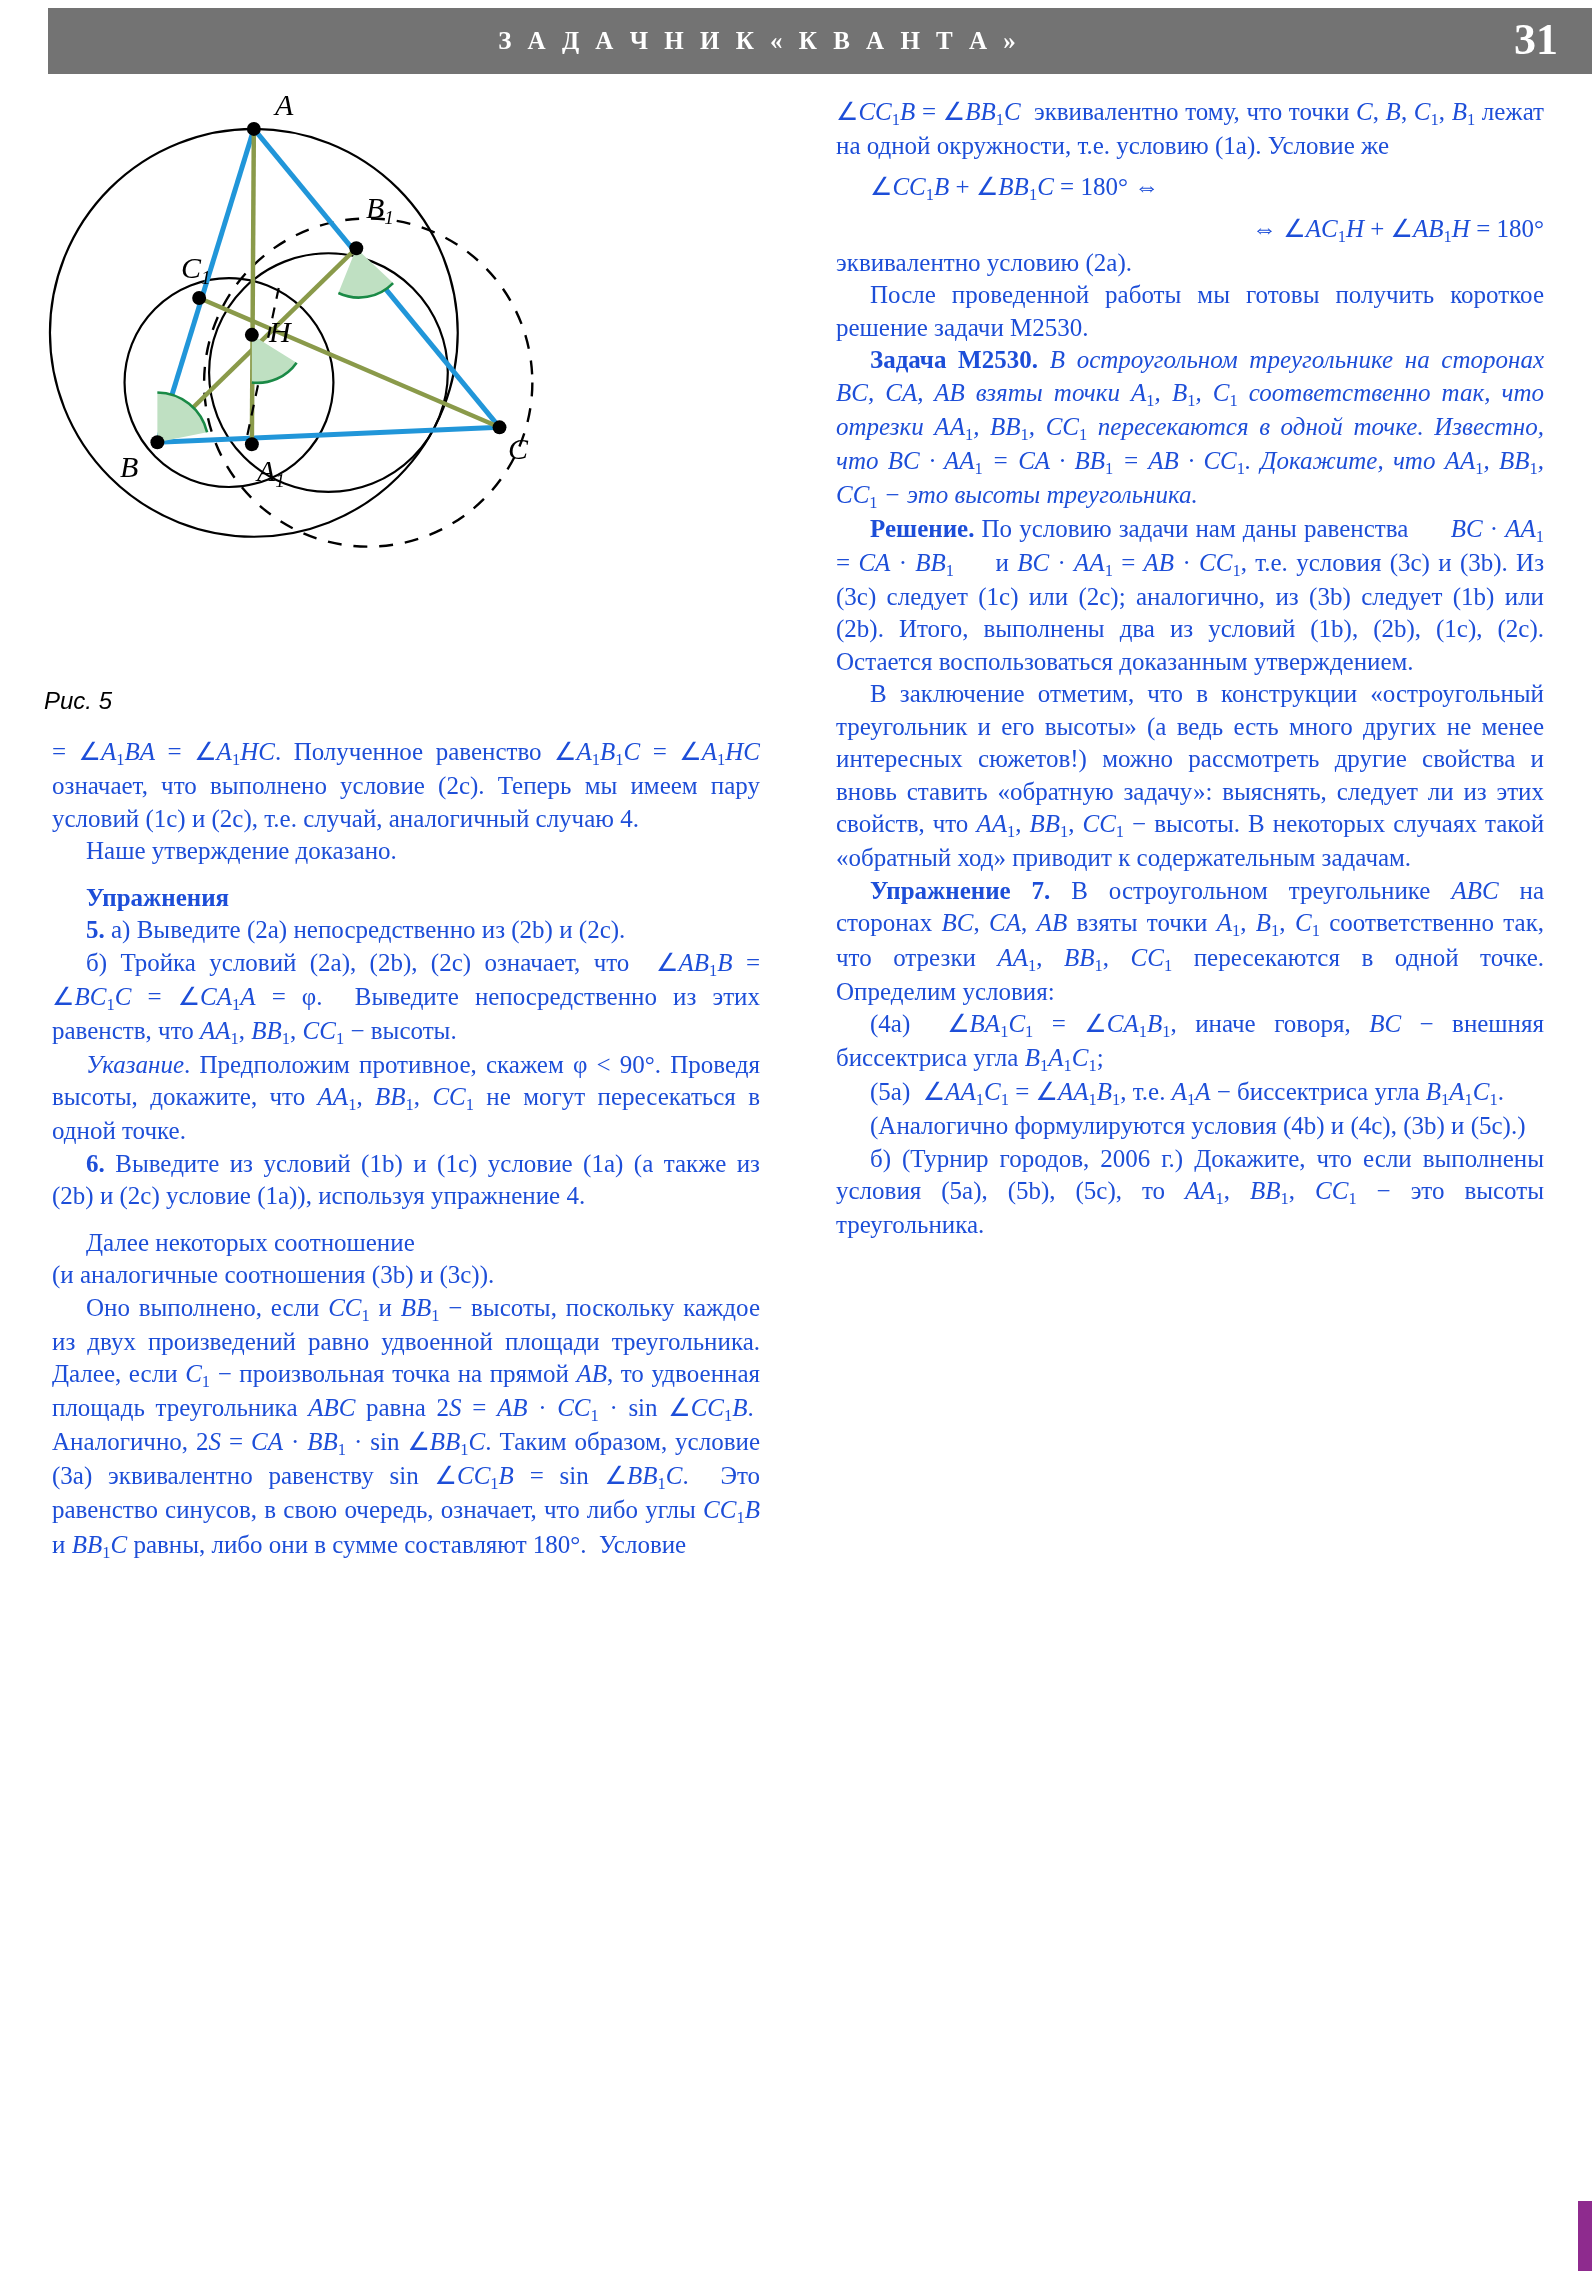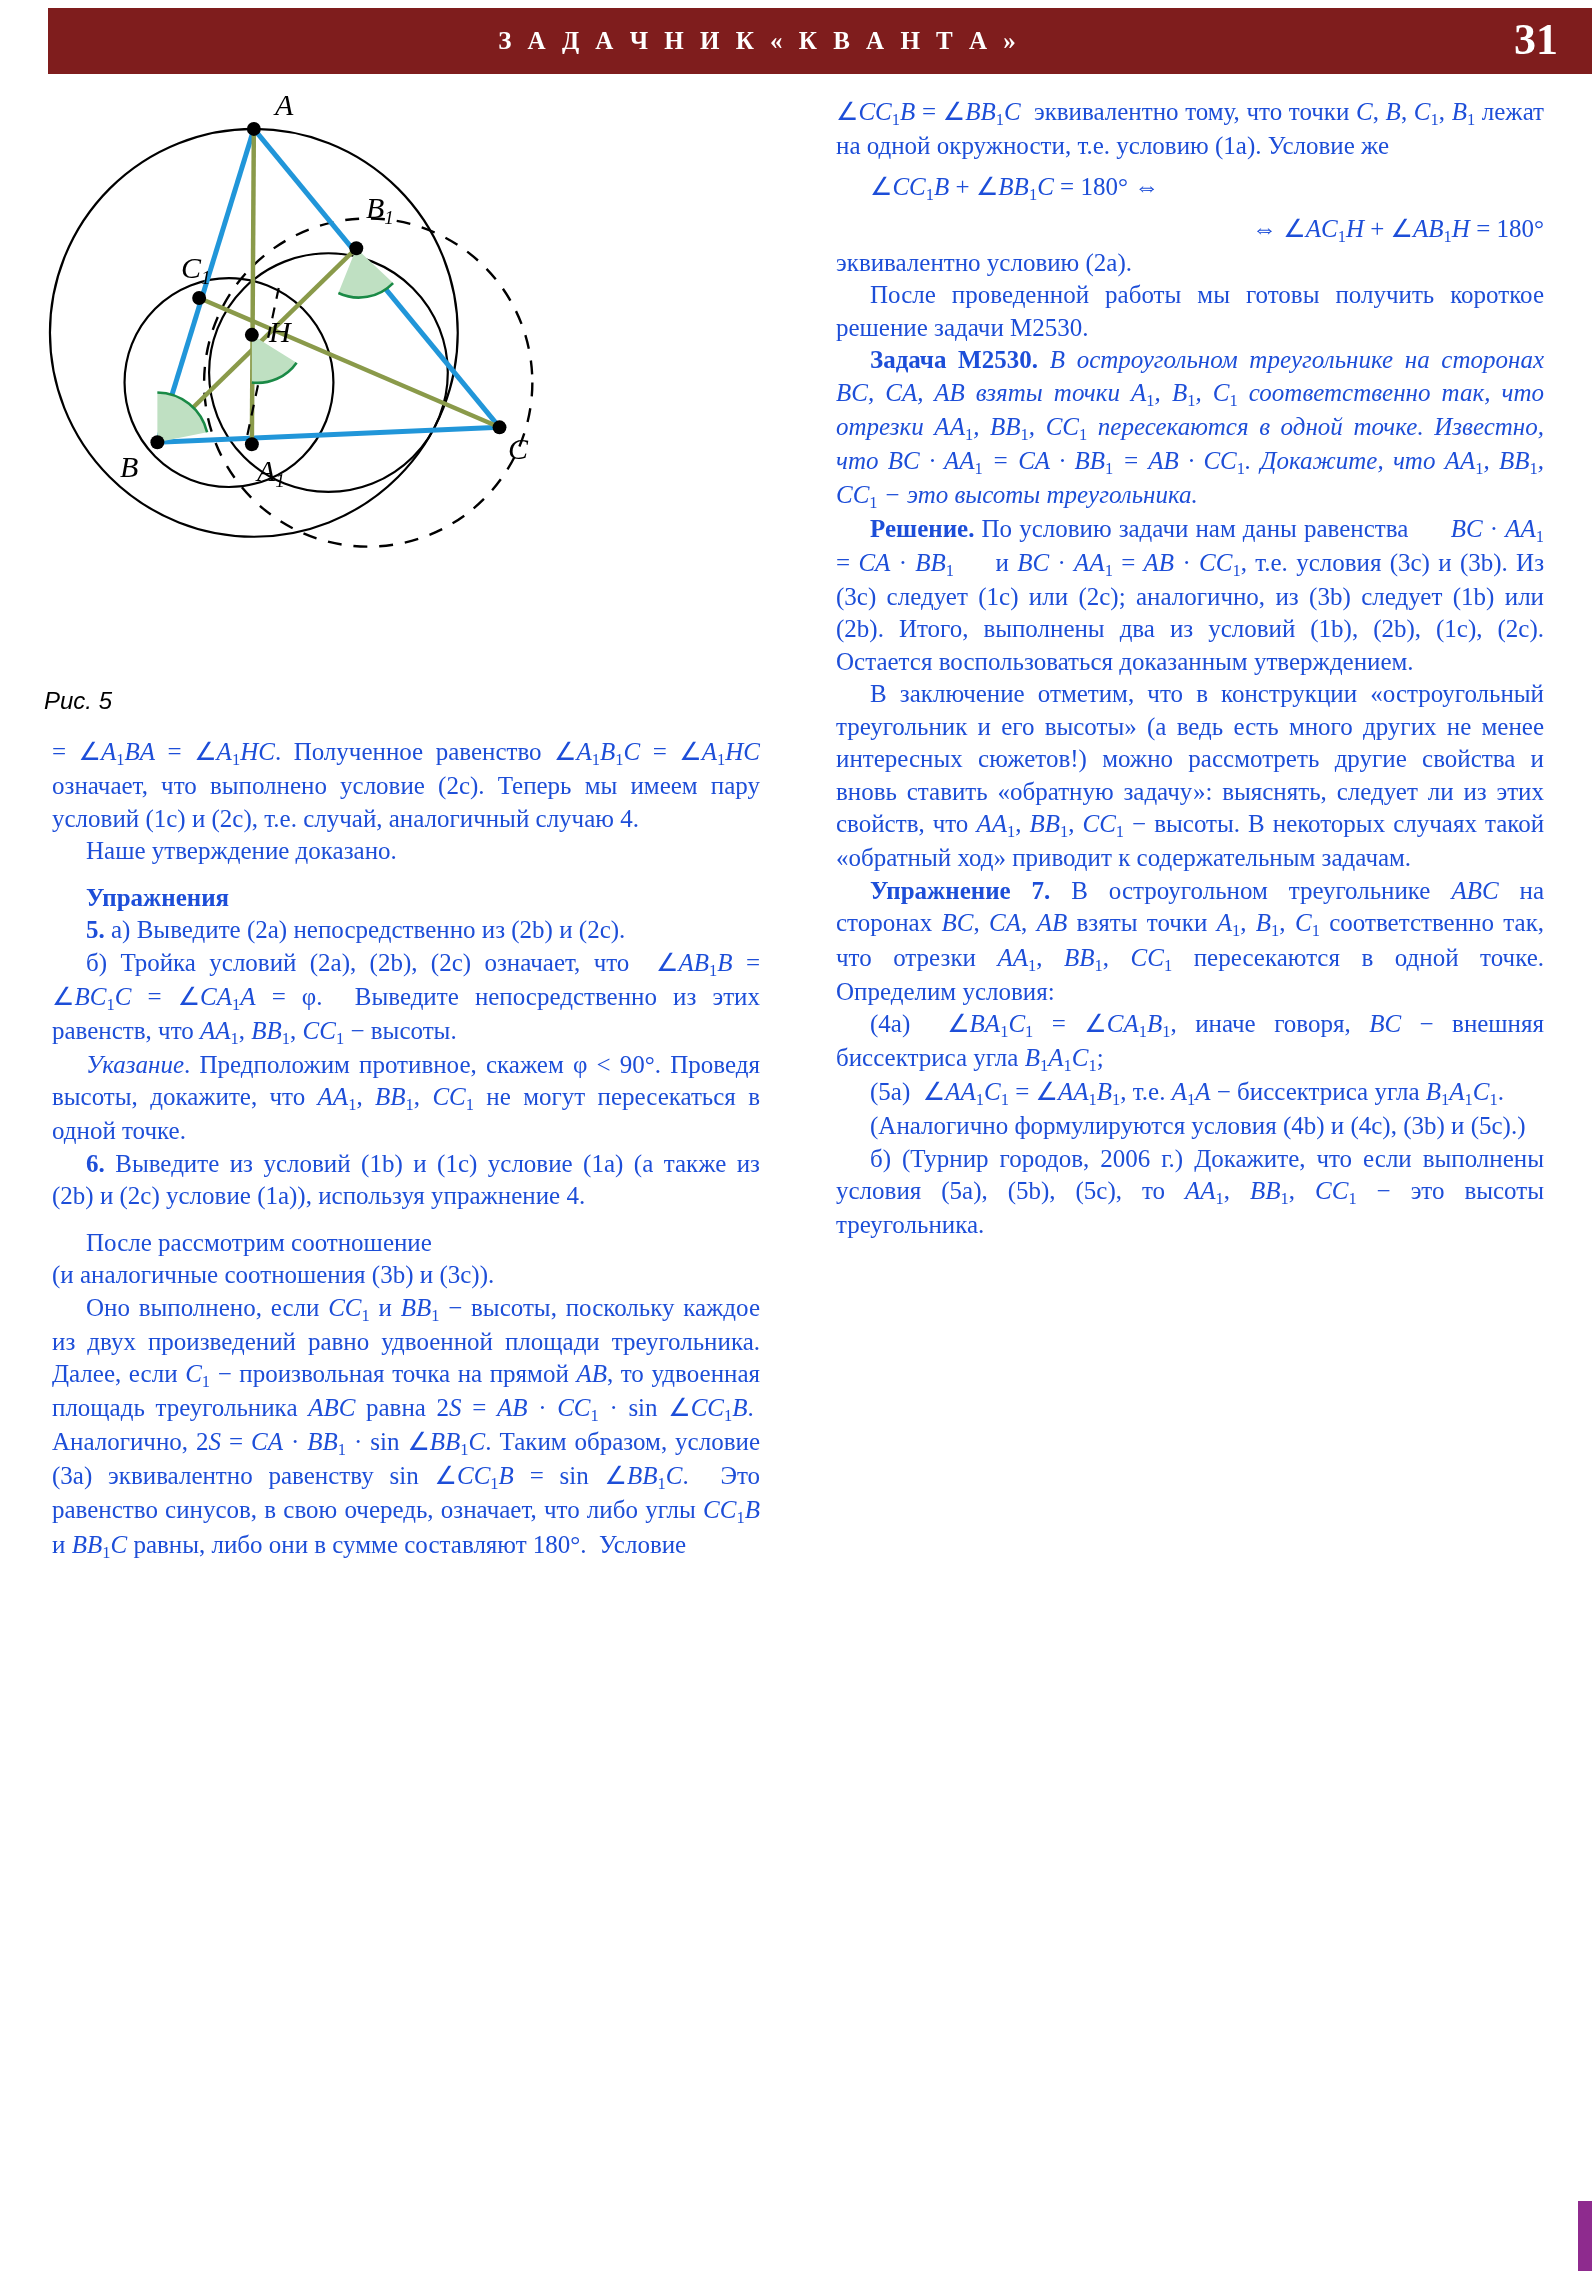"З А Д А Ч" #header-band { background: #7f1d1d -> #737373 }
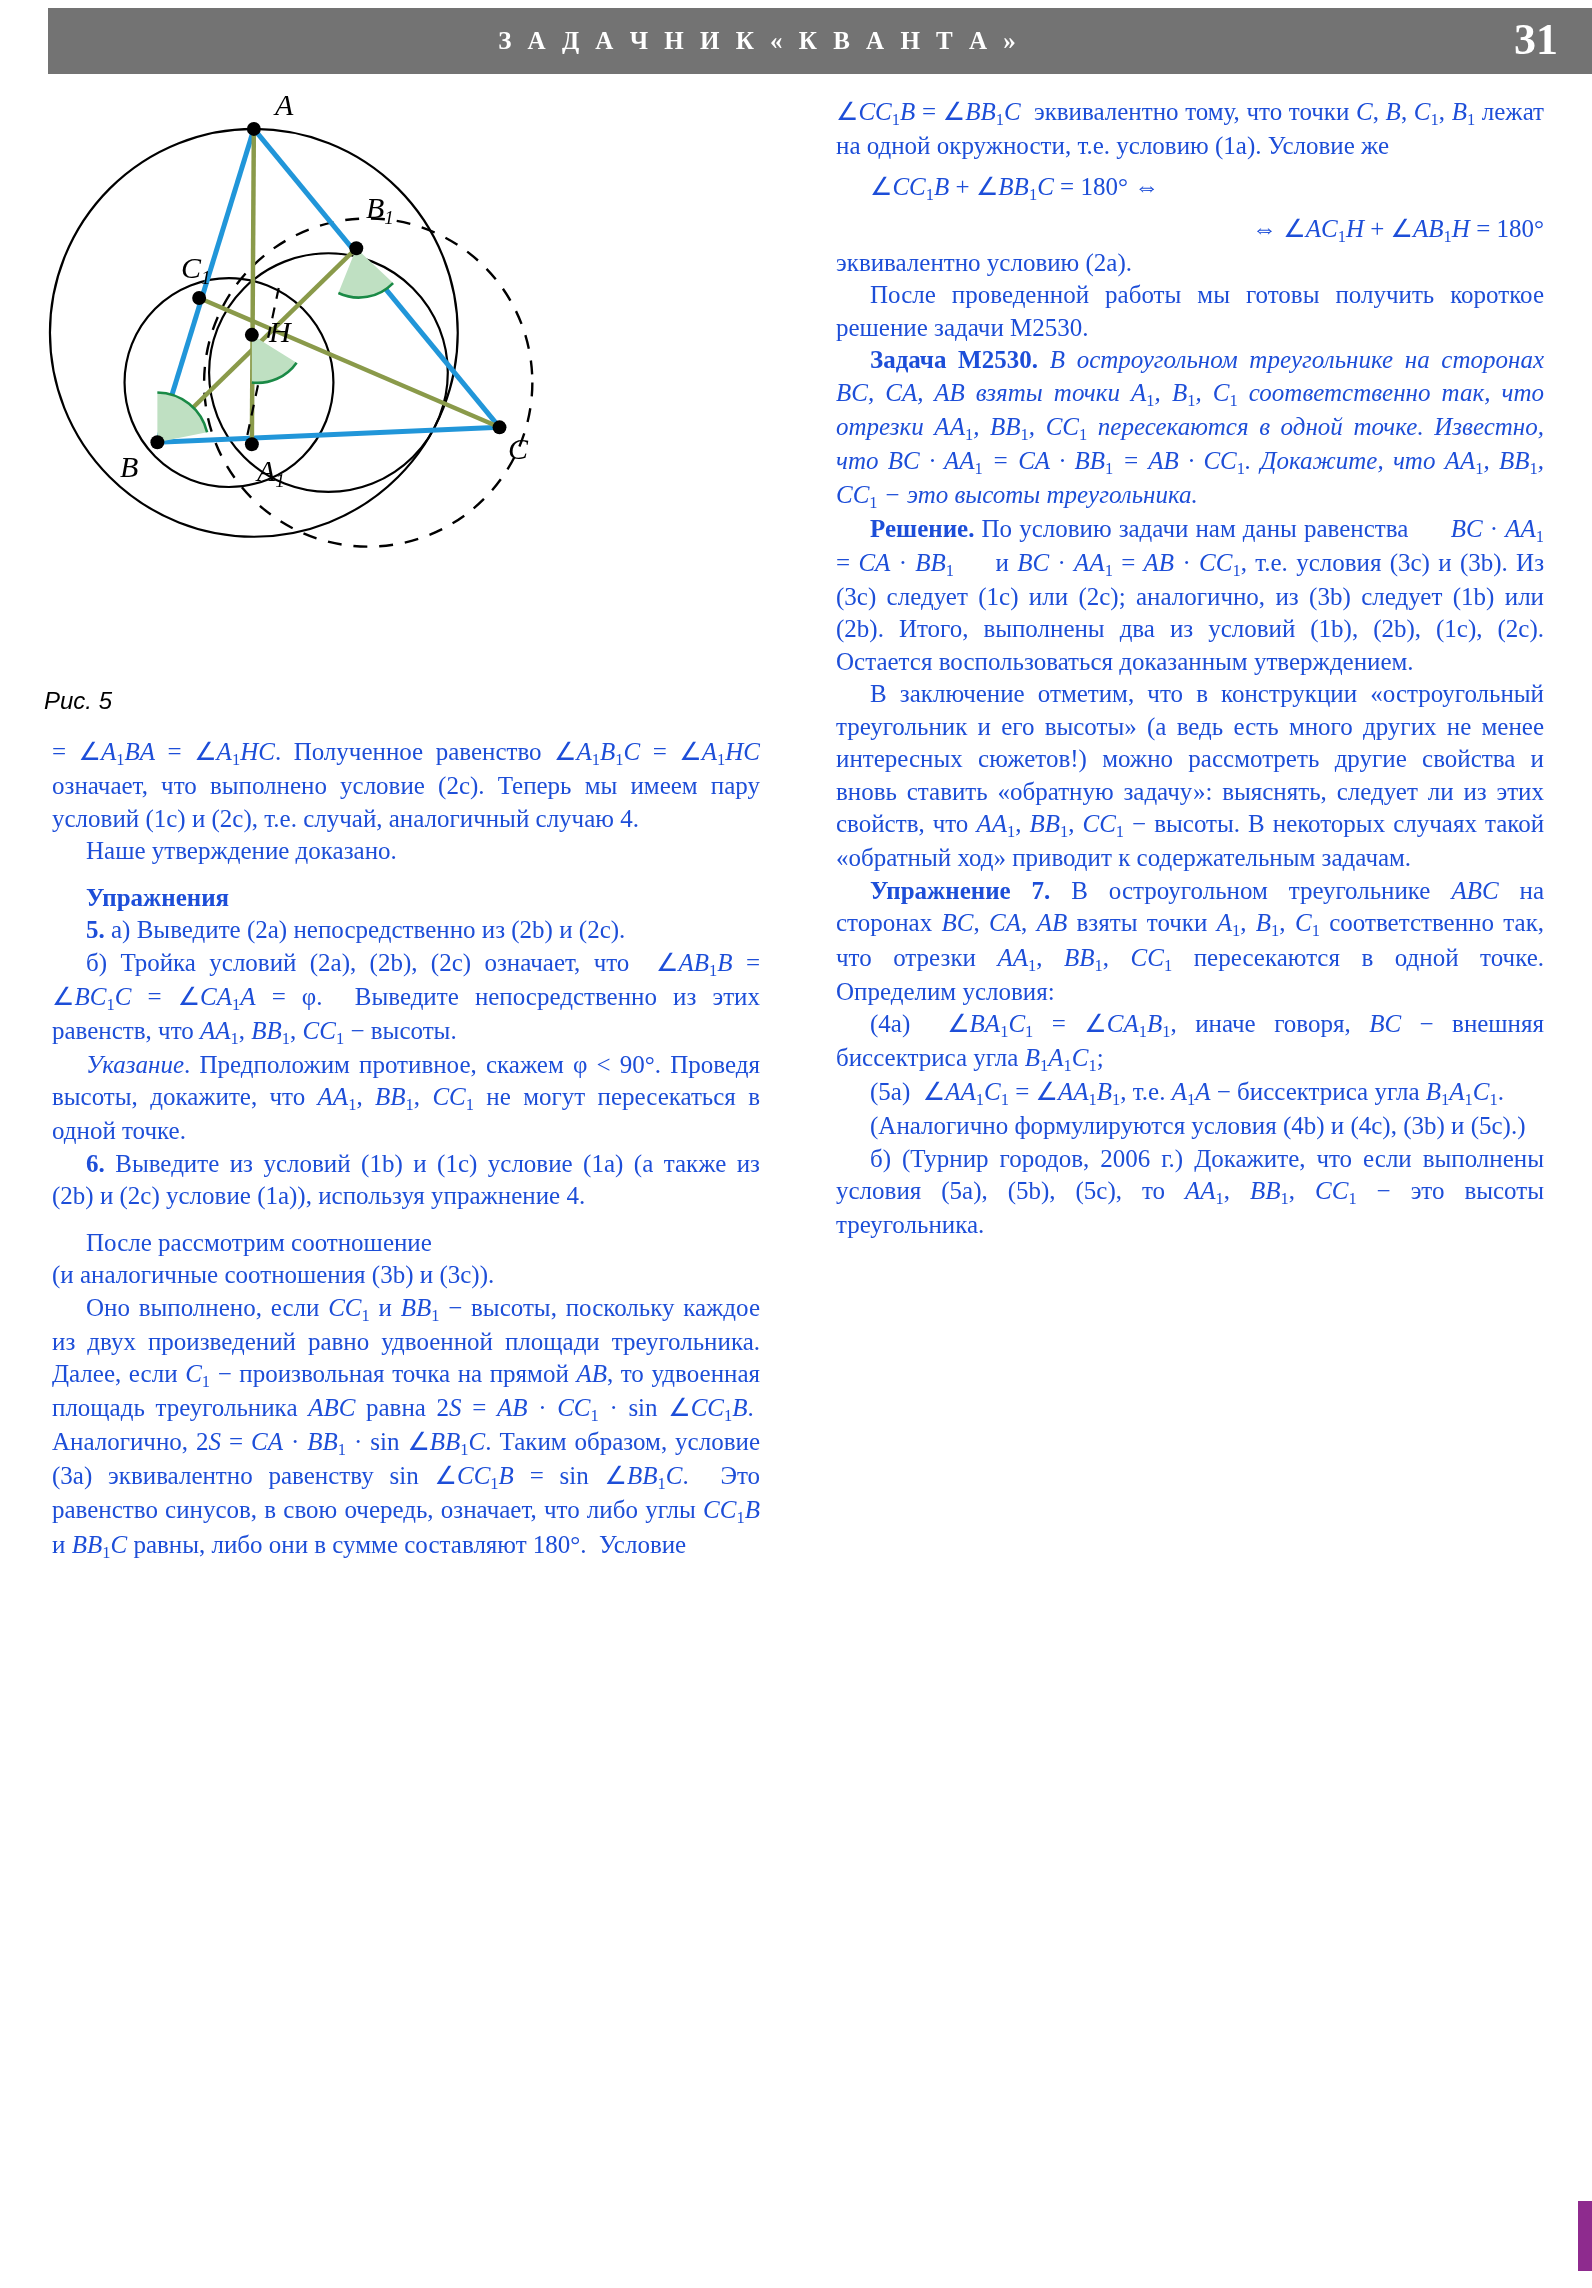"После рассмотрим соотношение" p.indent { text: После рассмотрим -> Далее некоторых }
